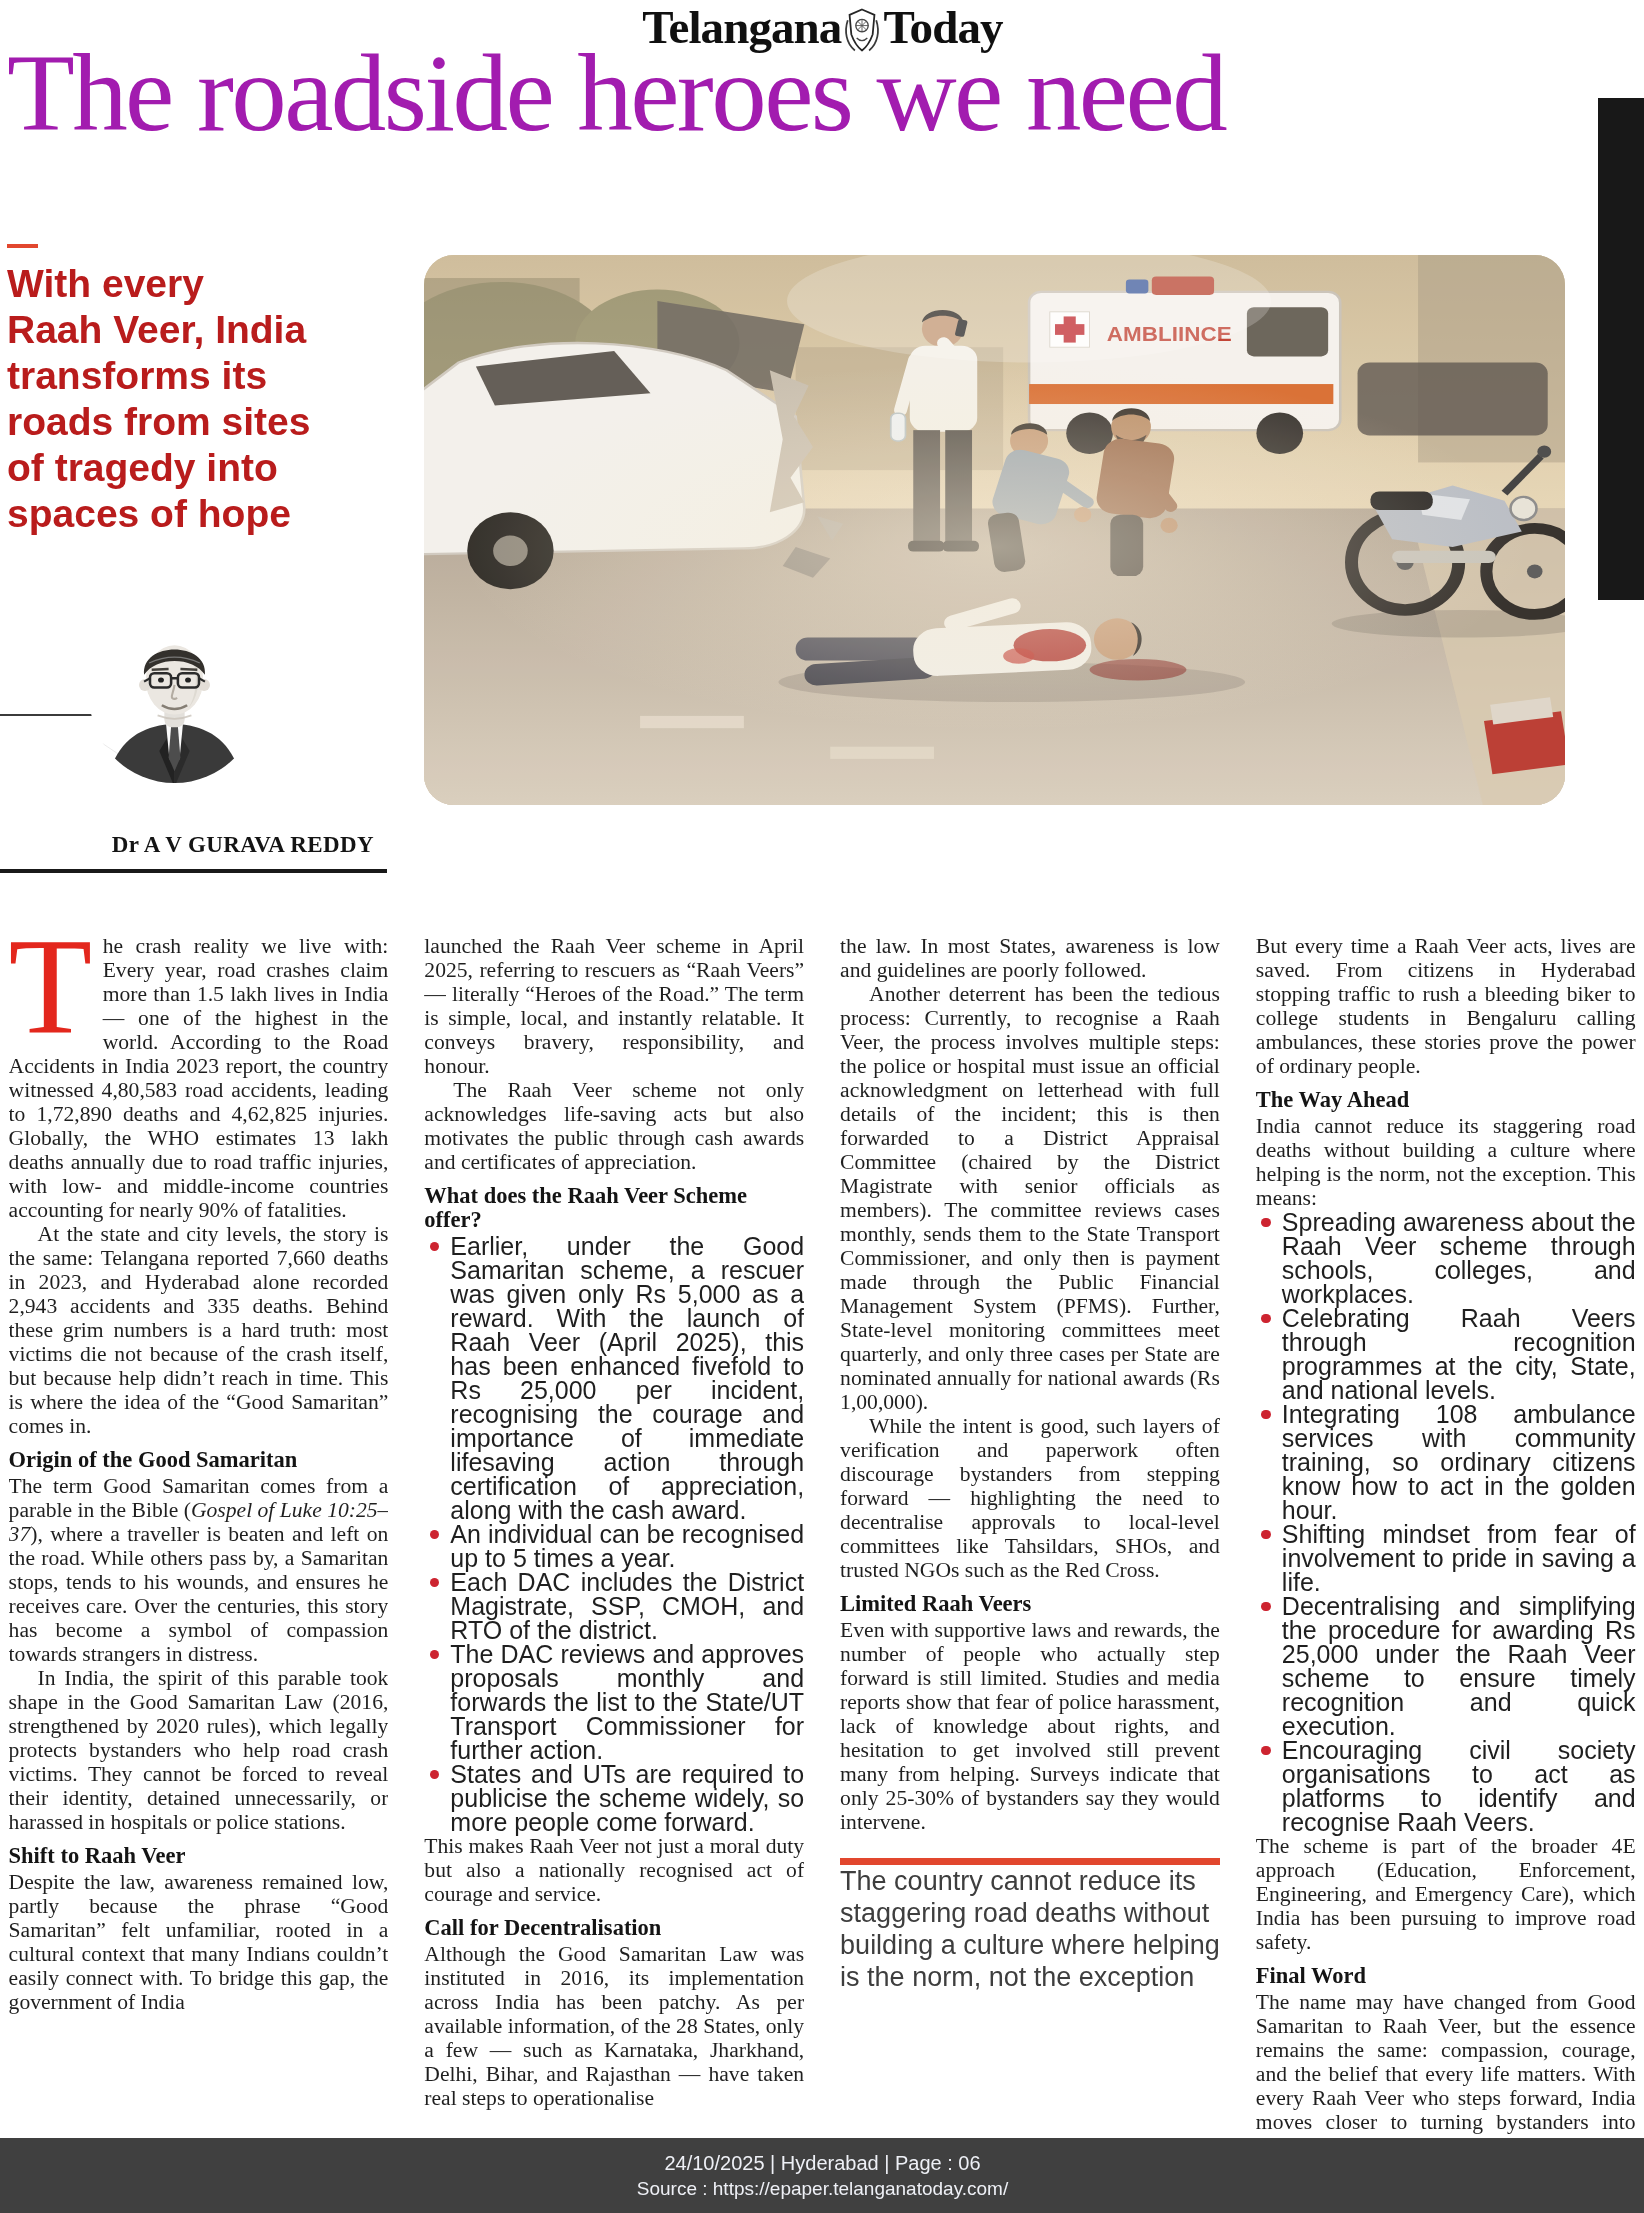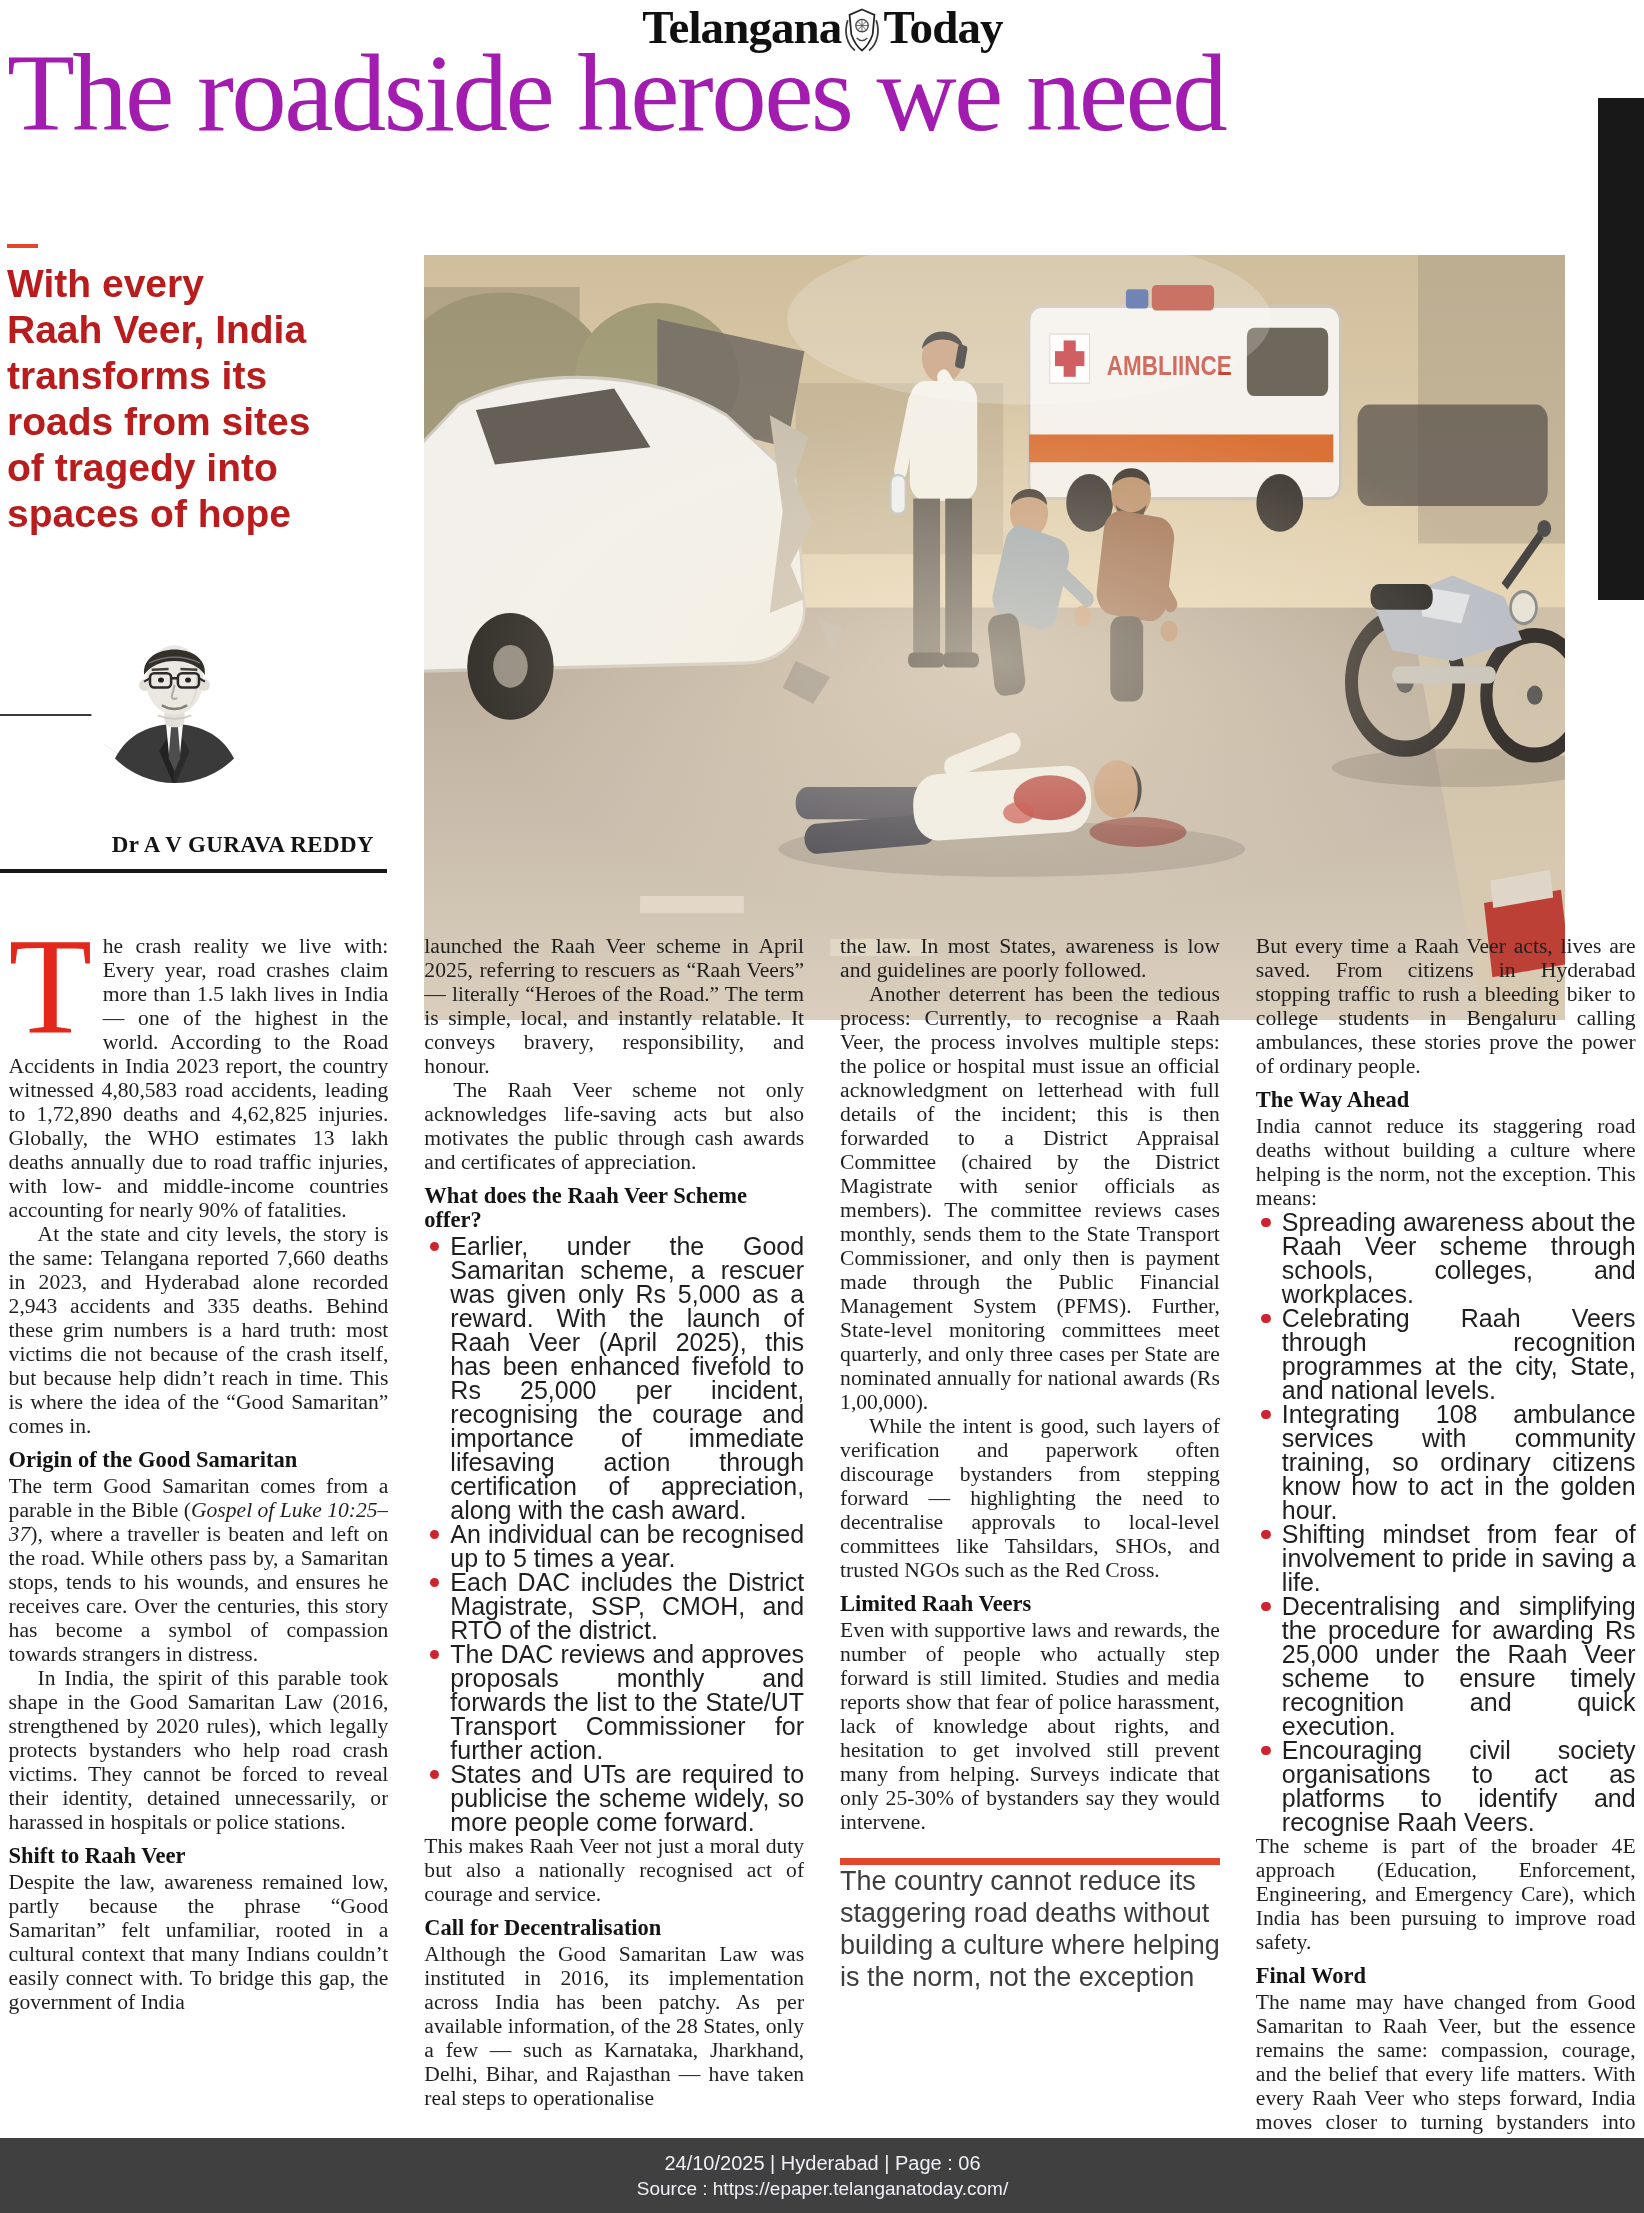"AMBLIINCE" .photo-wrap { border-radius: none -> 30px; height: 765px -> 550px }
